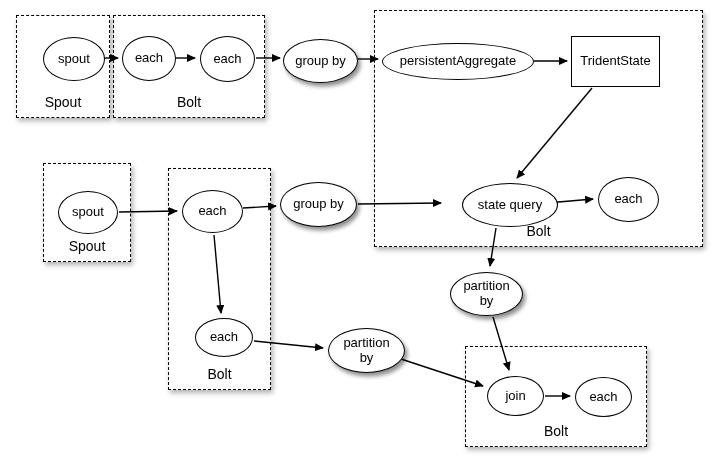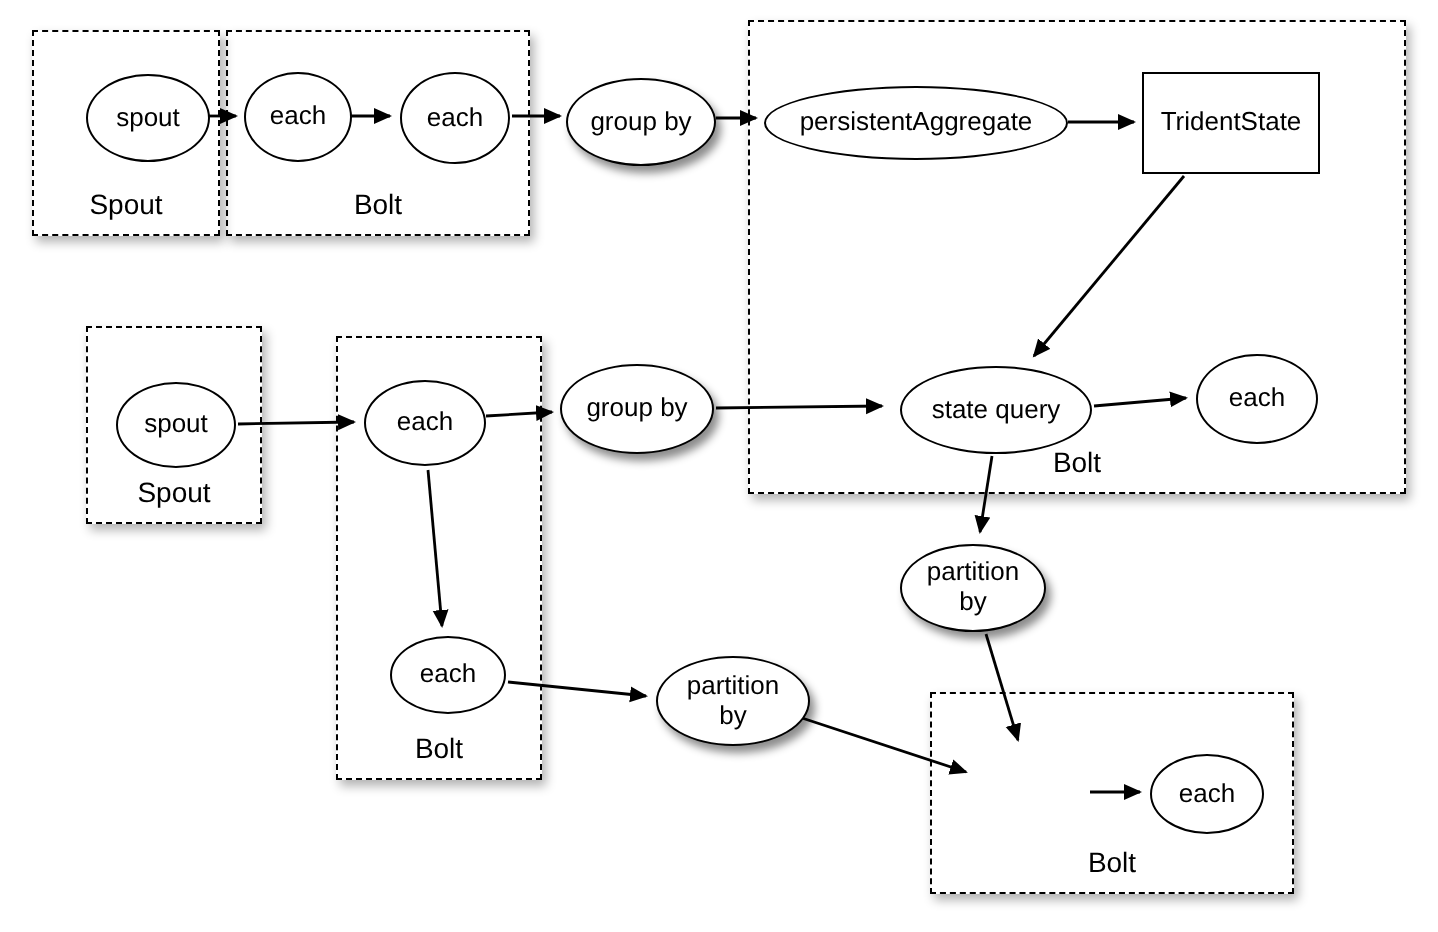"state query" div.node { left: 450px -> 462px }
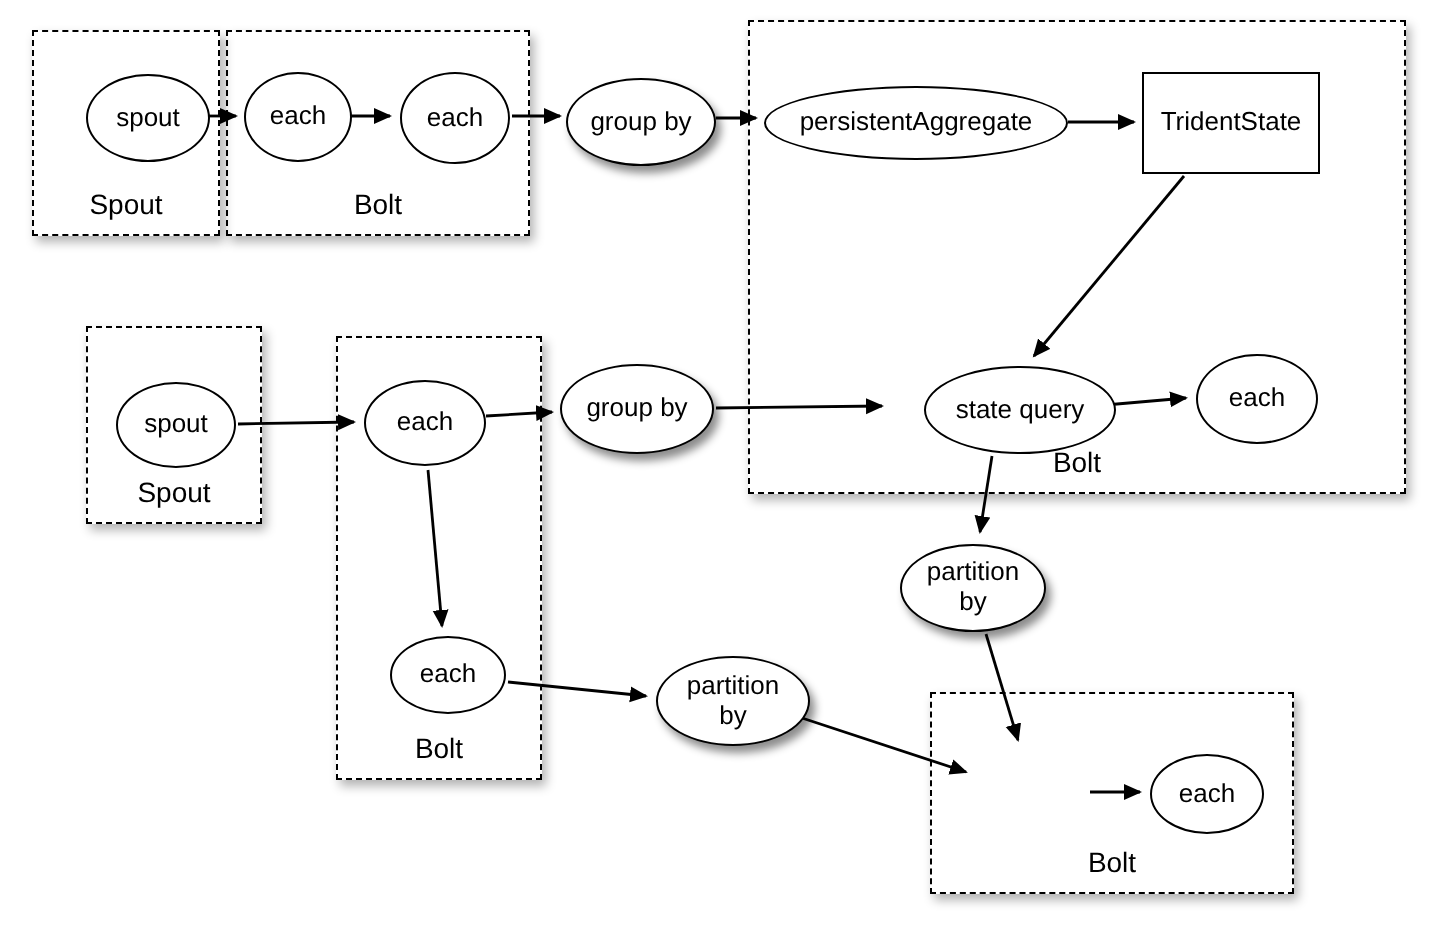"join" div.node { html: none -> <div> <span>join</span> </div> }
